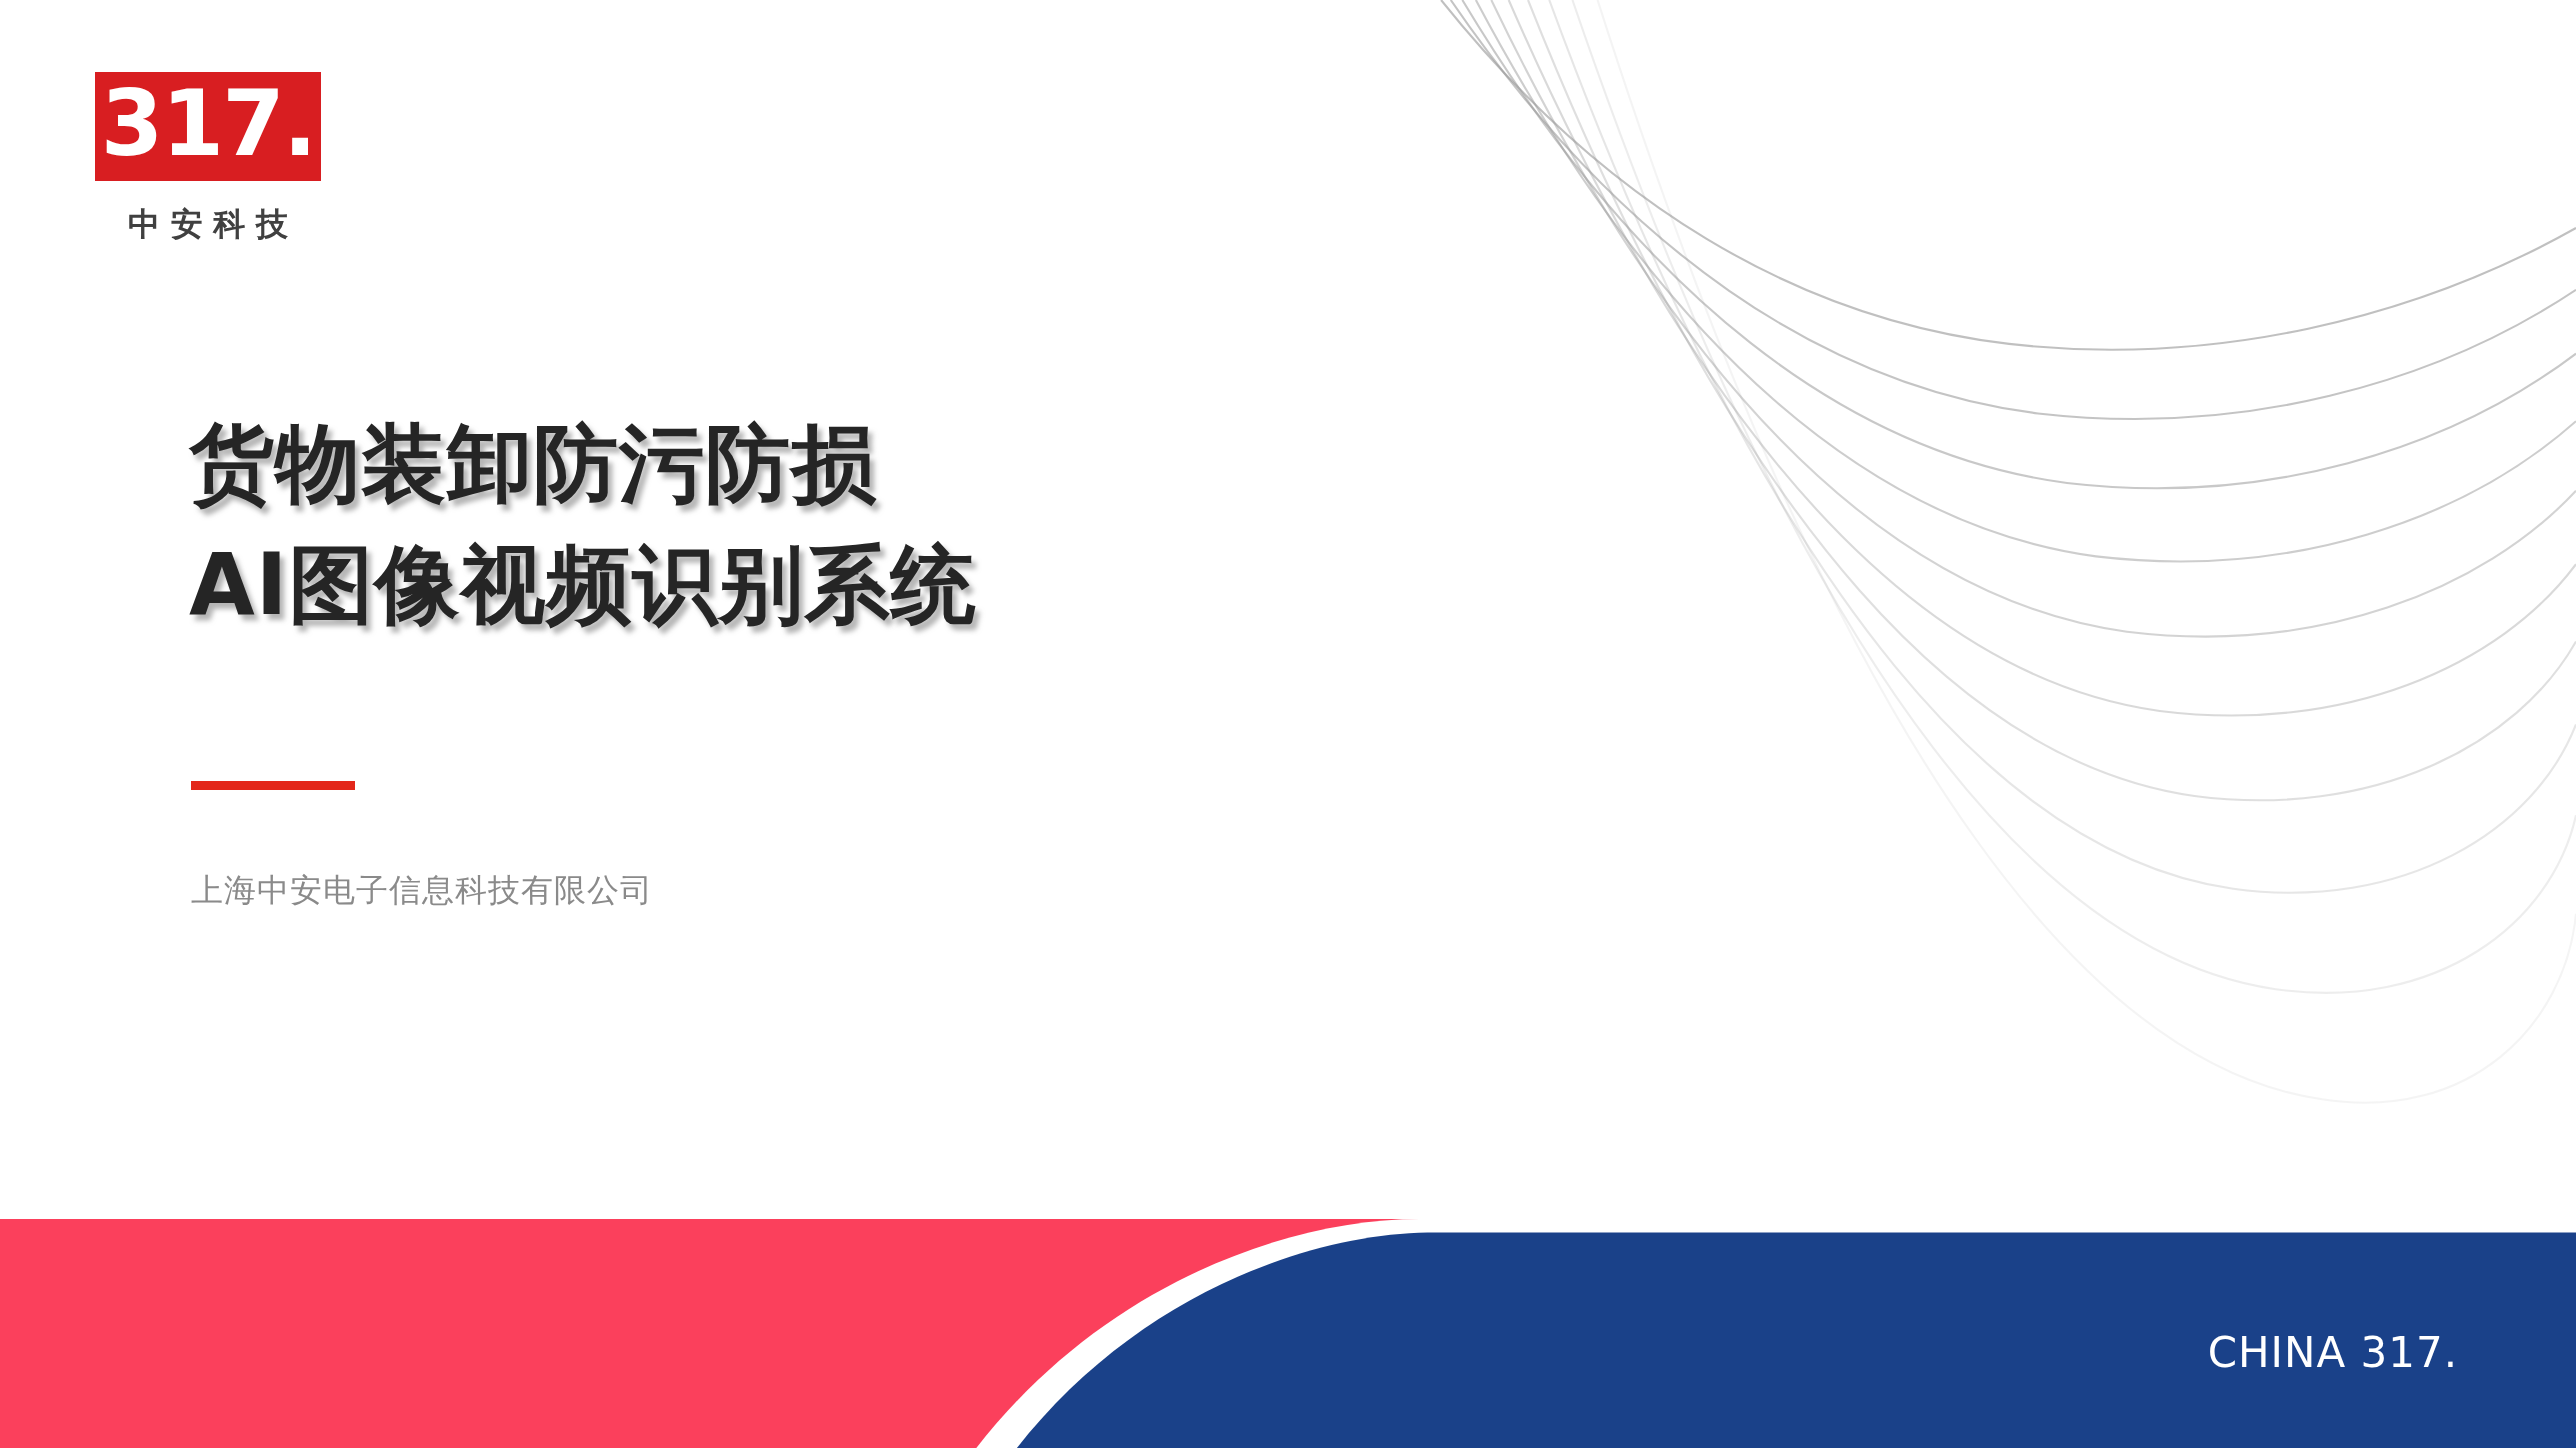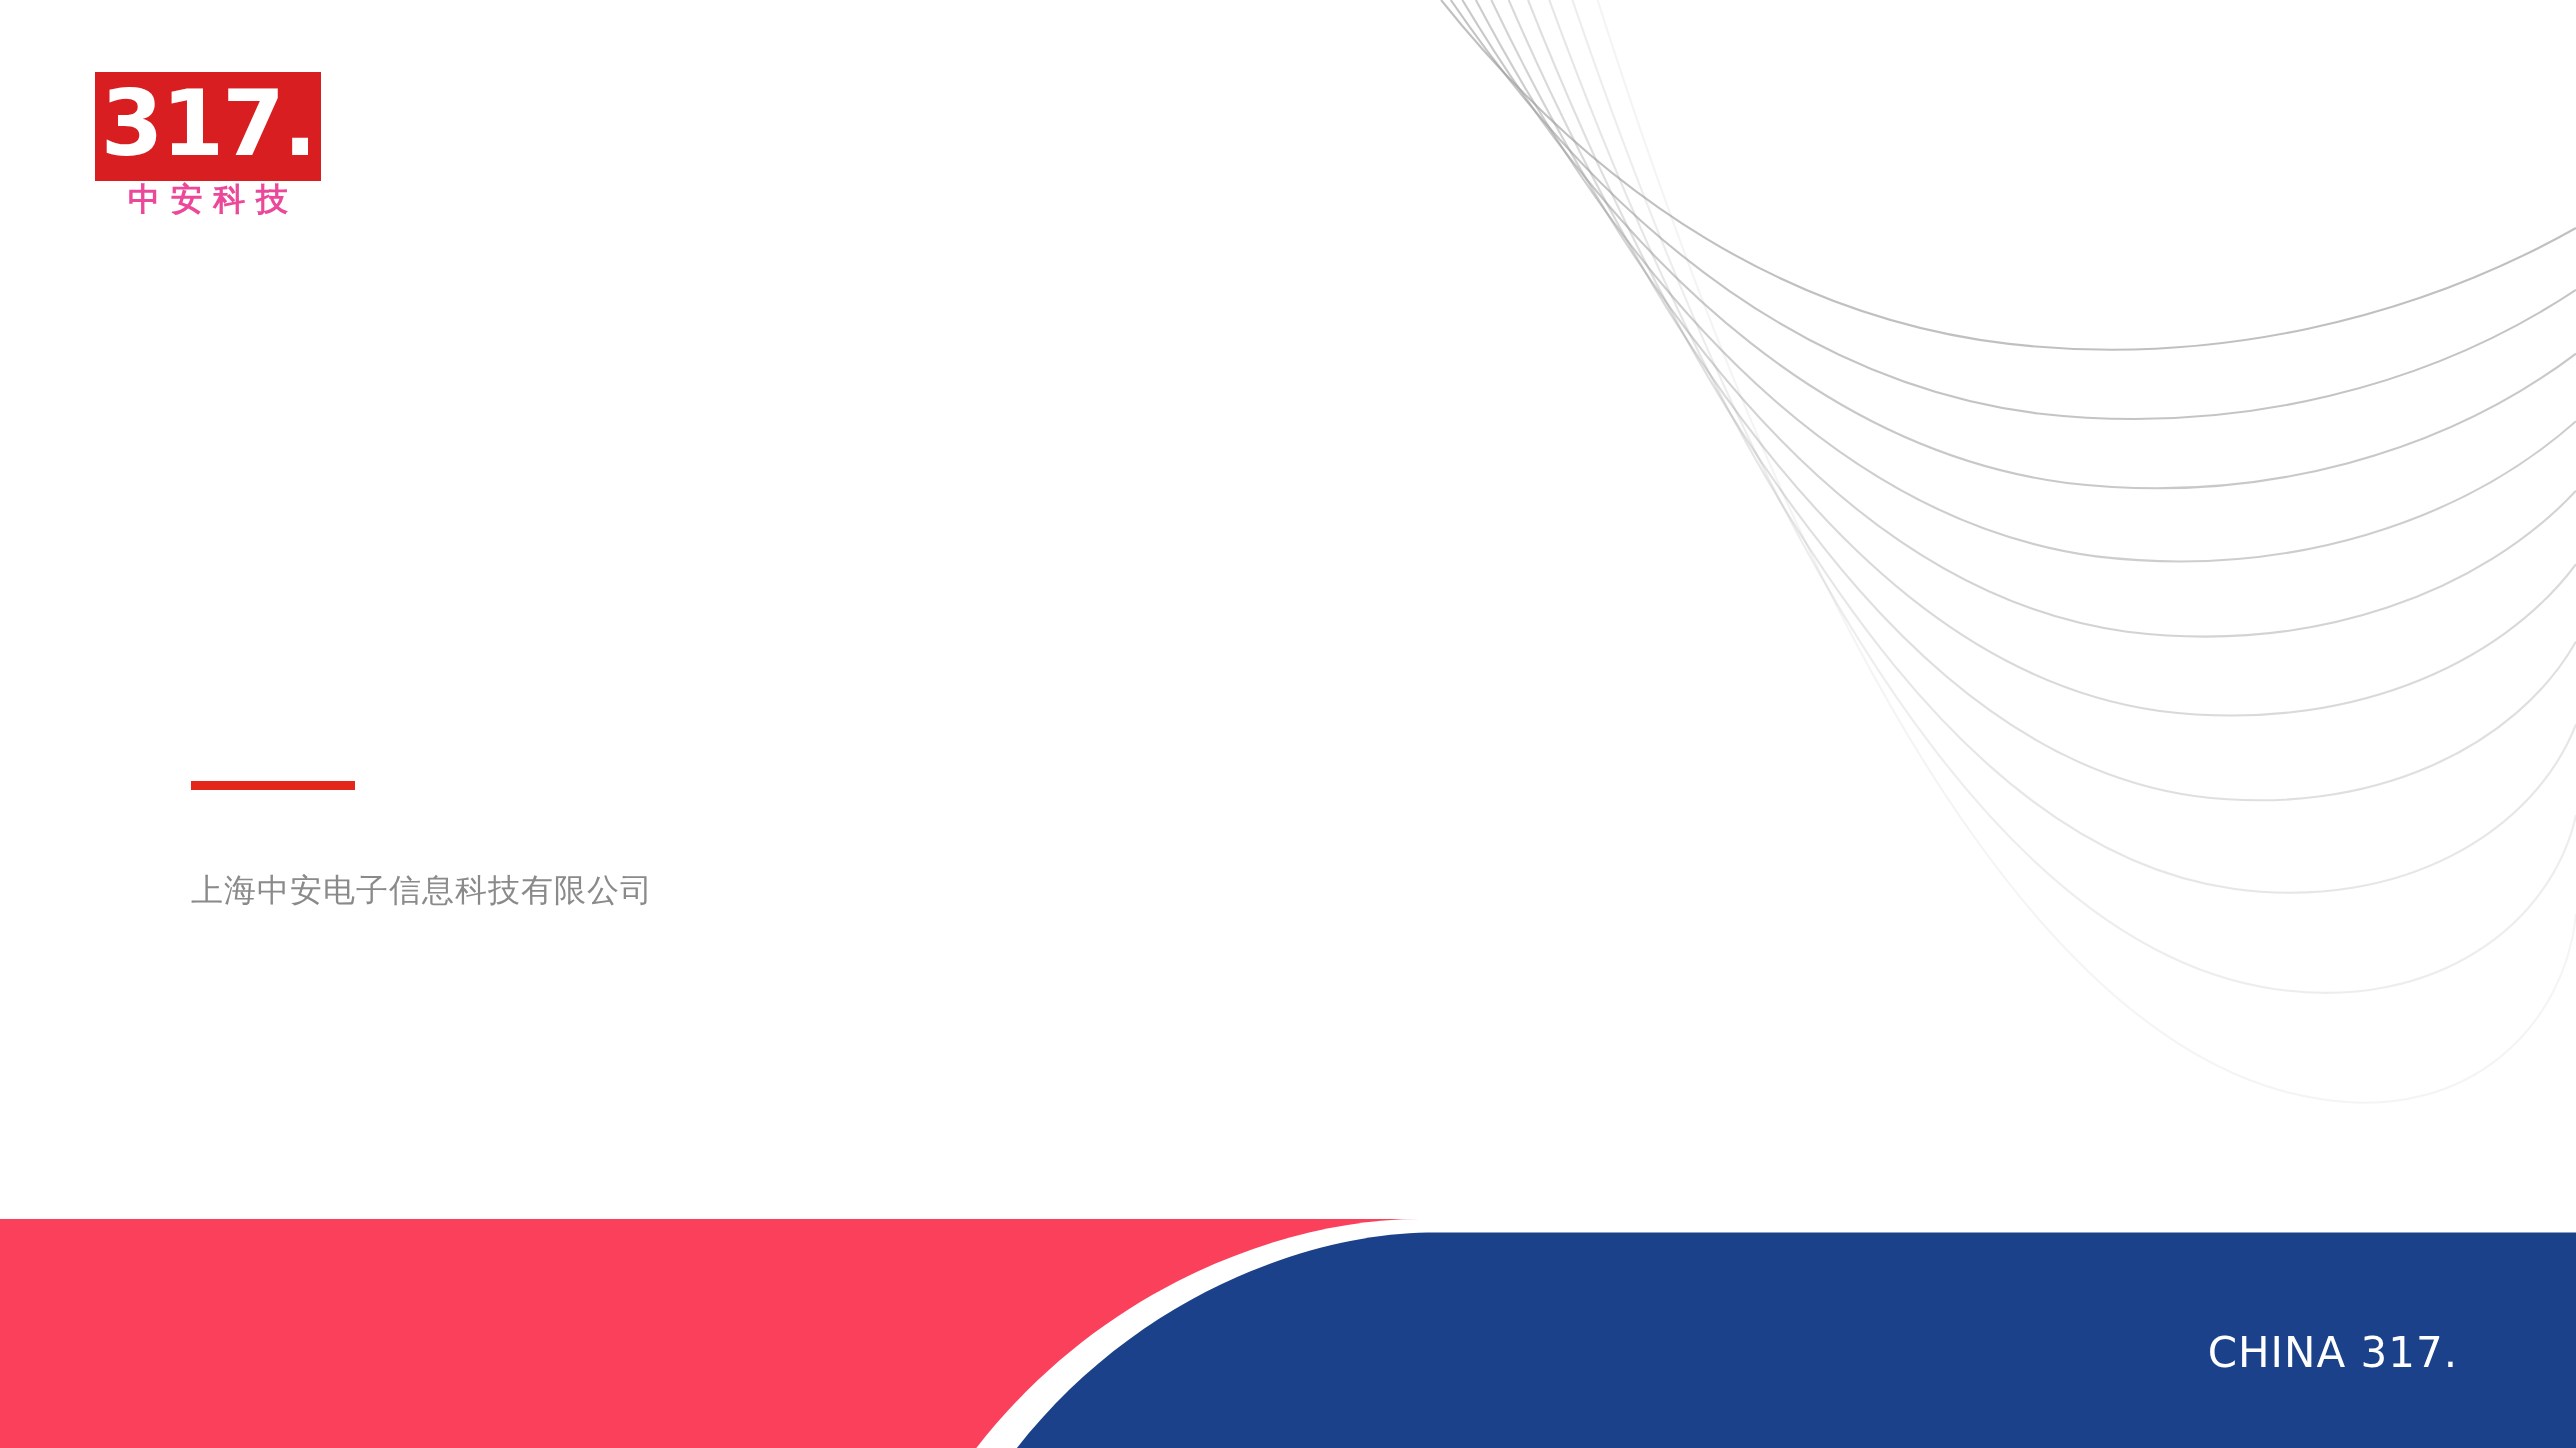"中安科技" .logo-sub { color: #ec4899 -> #404040; margin-top: 1px -> 26px }
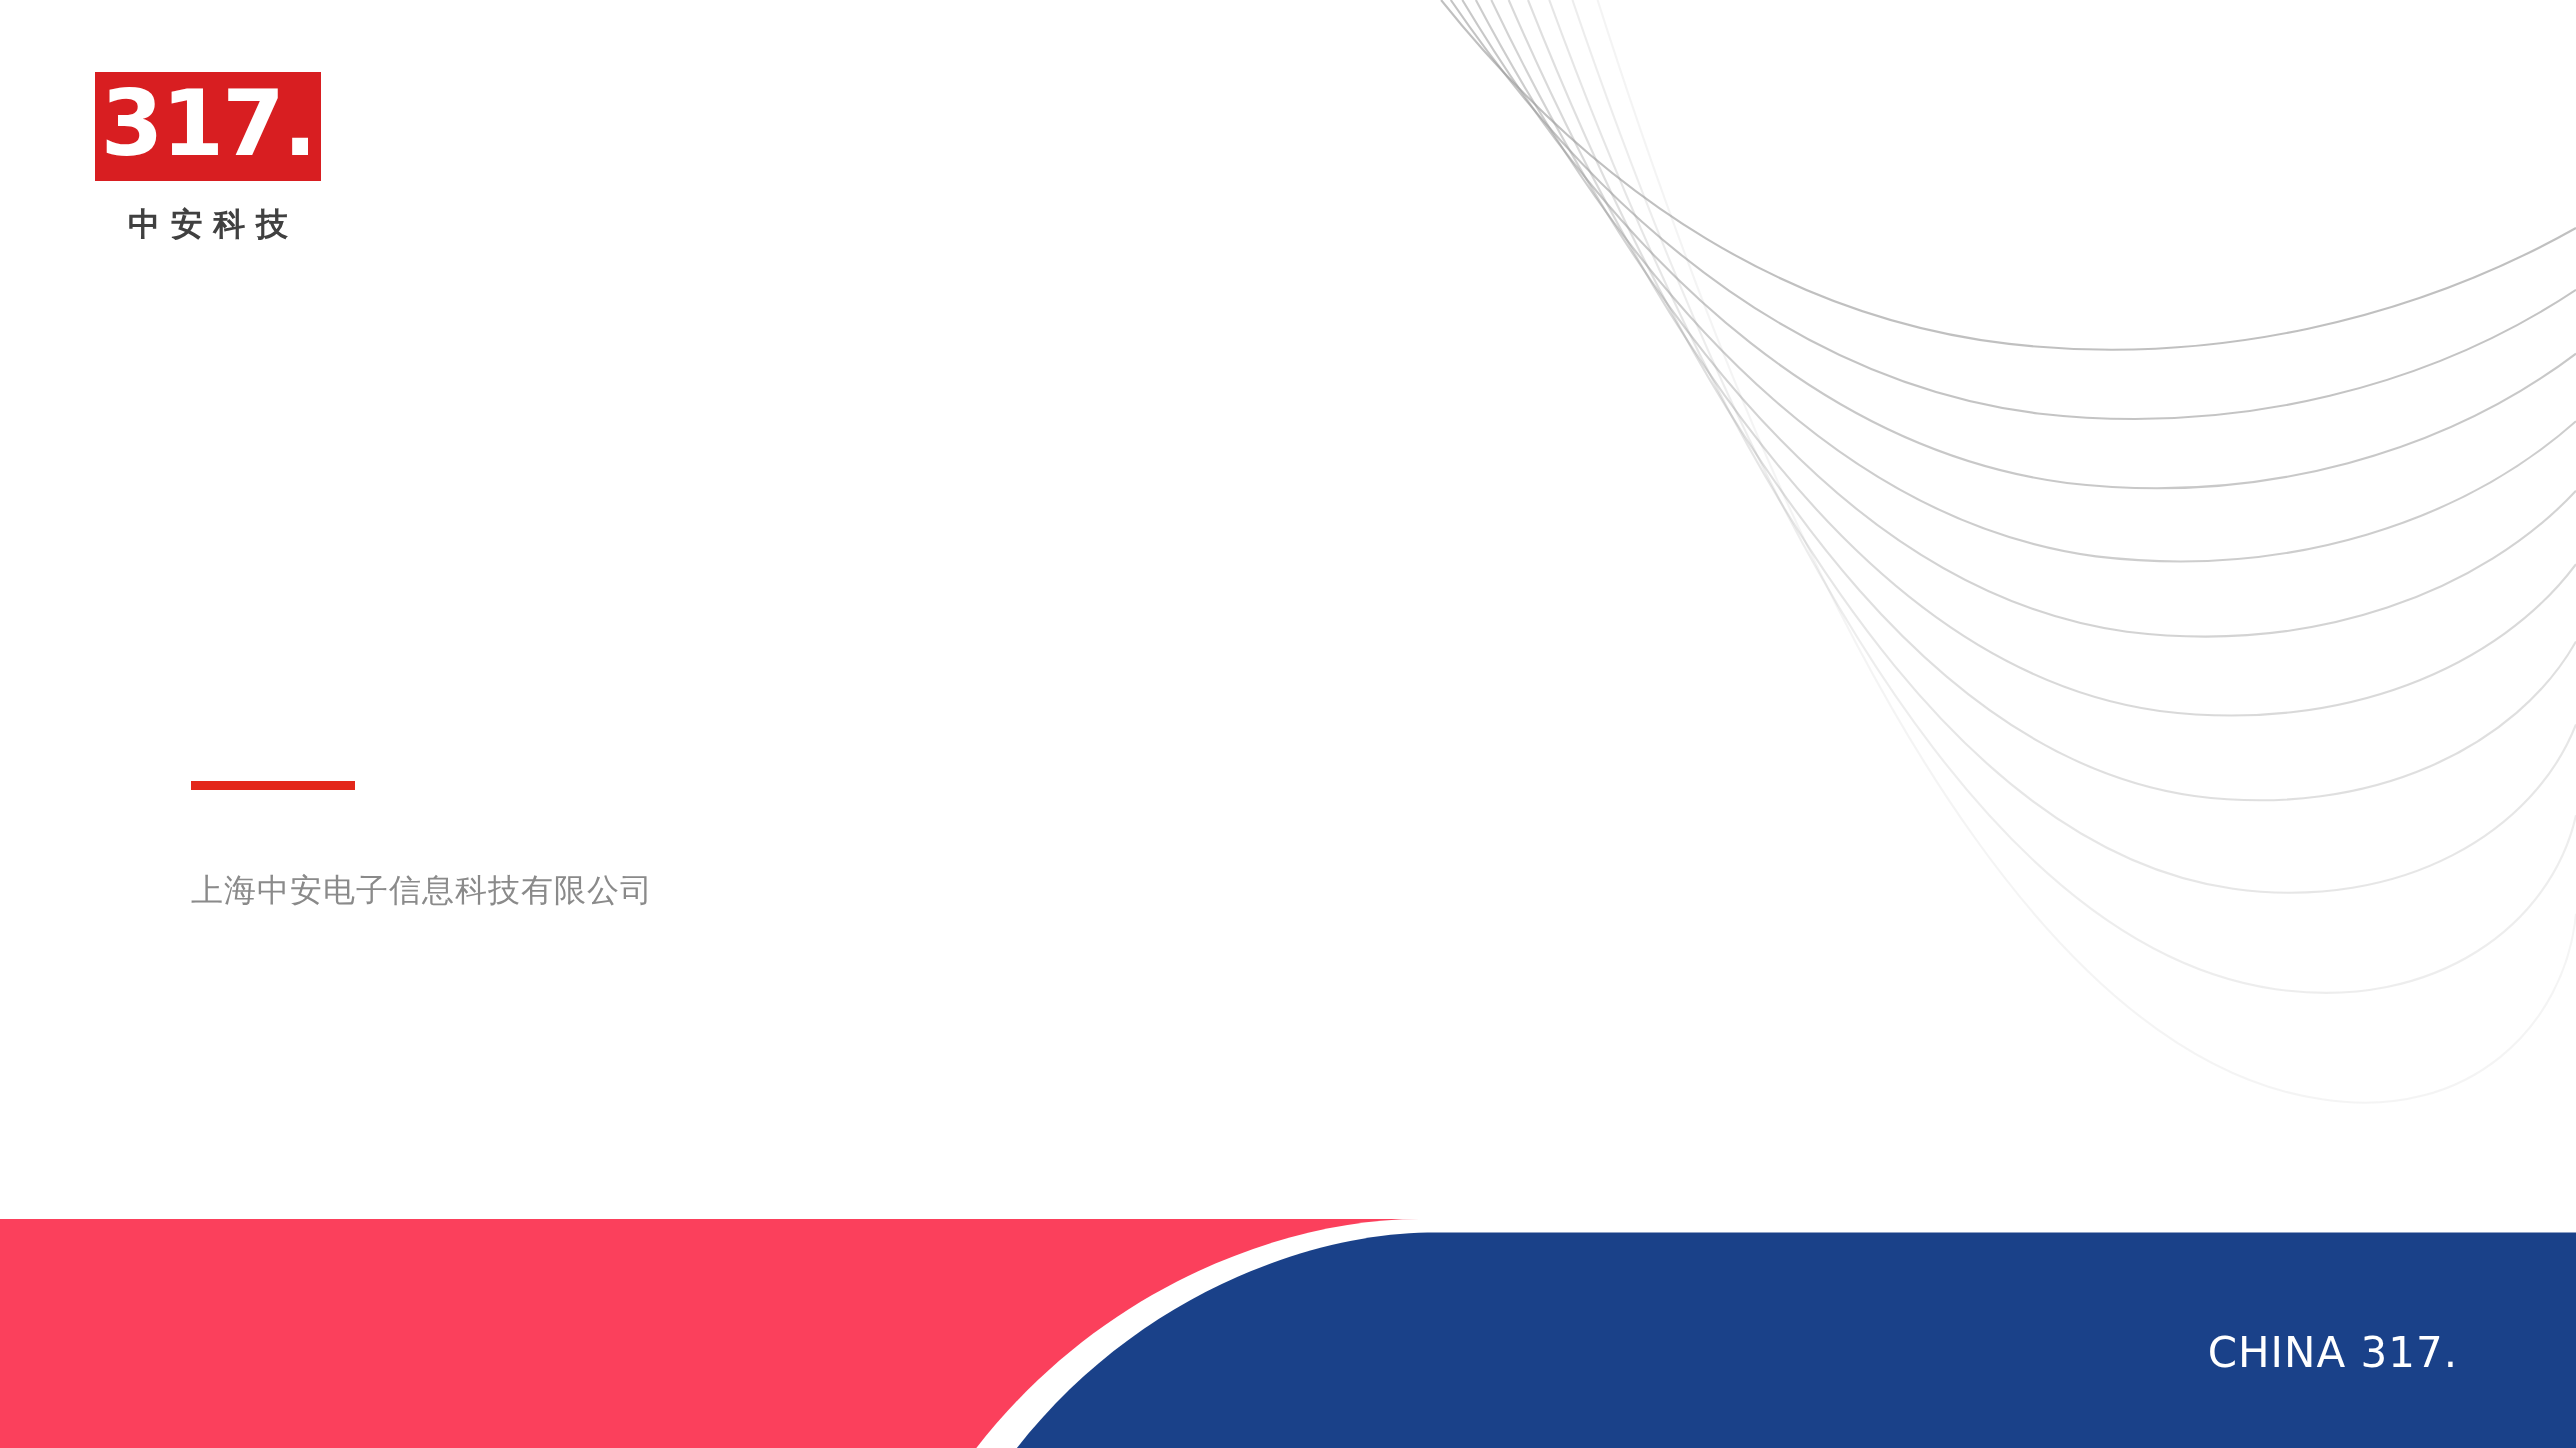"货物装卸防污防损" div.headline { html: none -> <div> <div>货物装卸防污防损</div> <div>AI图像视频识别系统</div> </div> }
